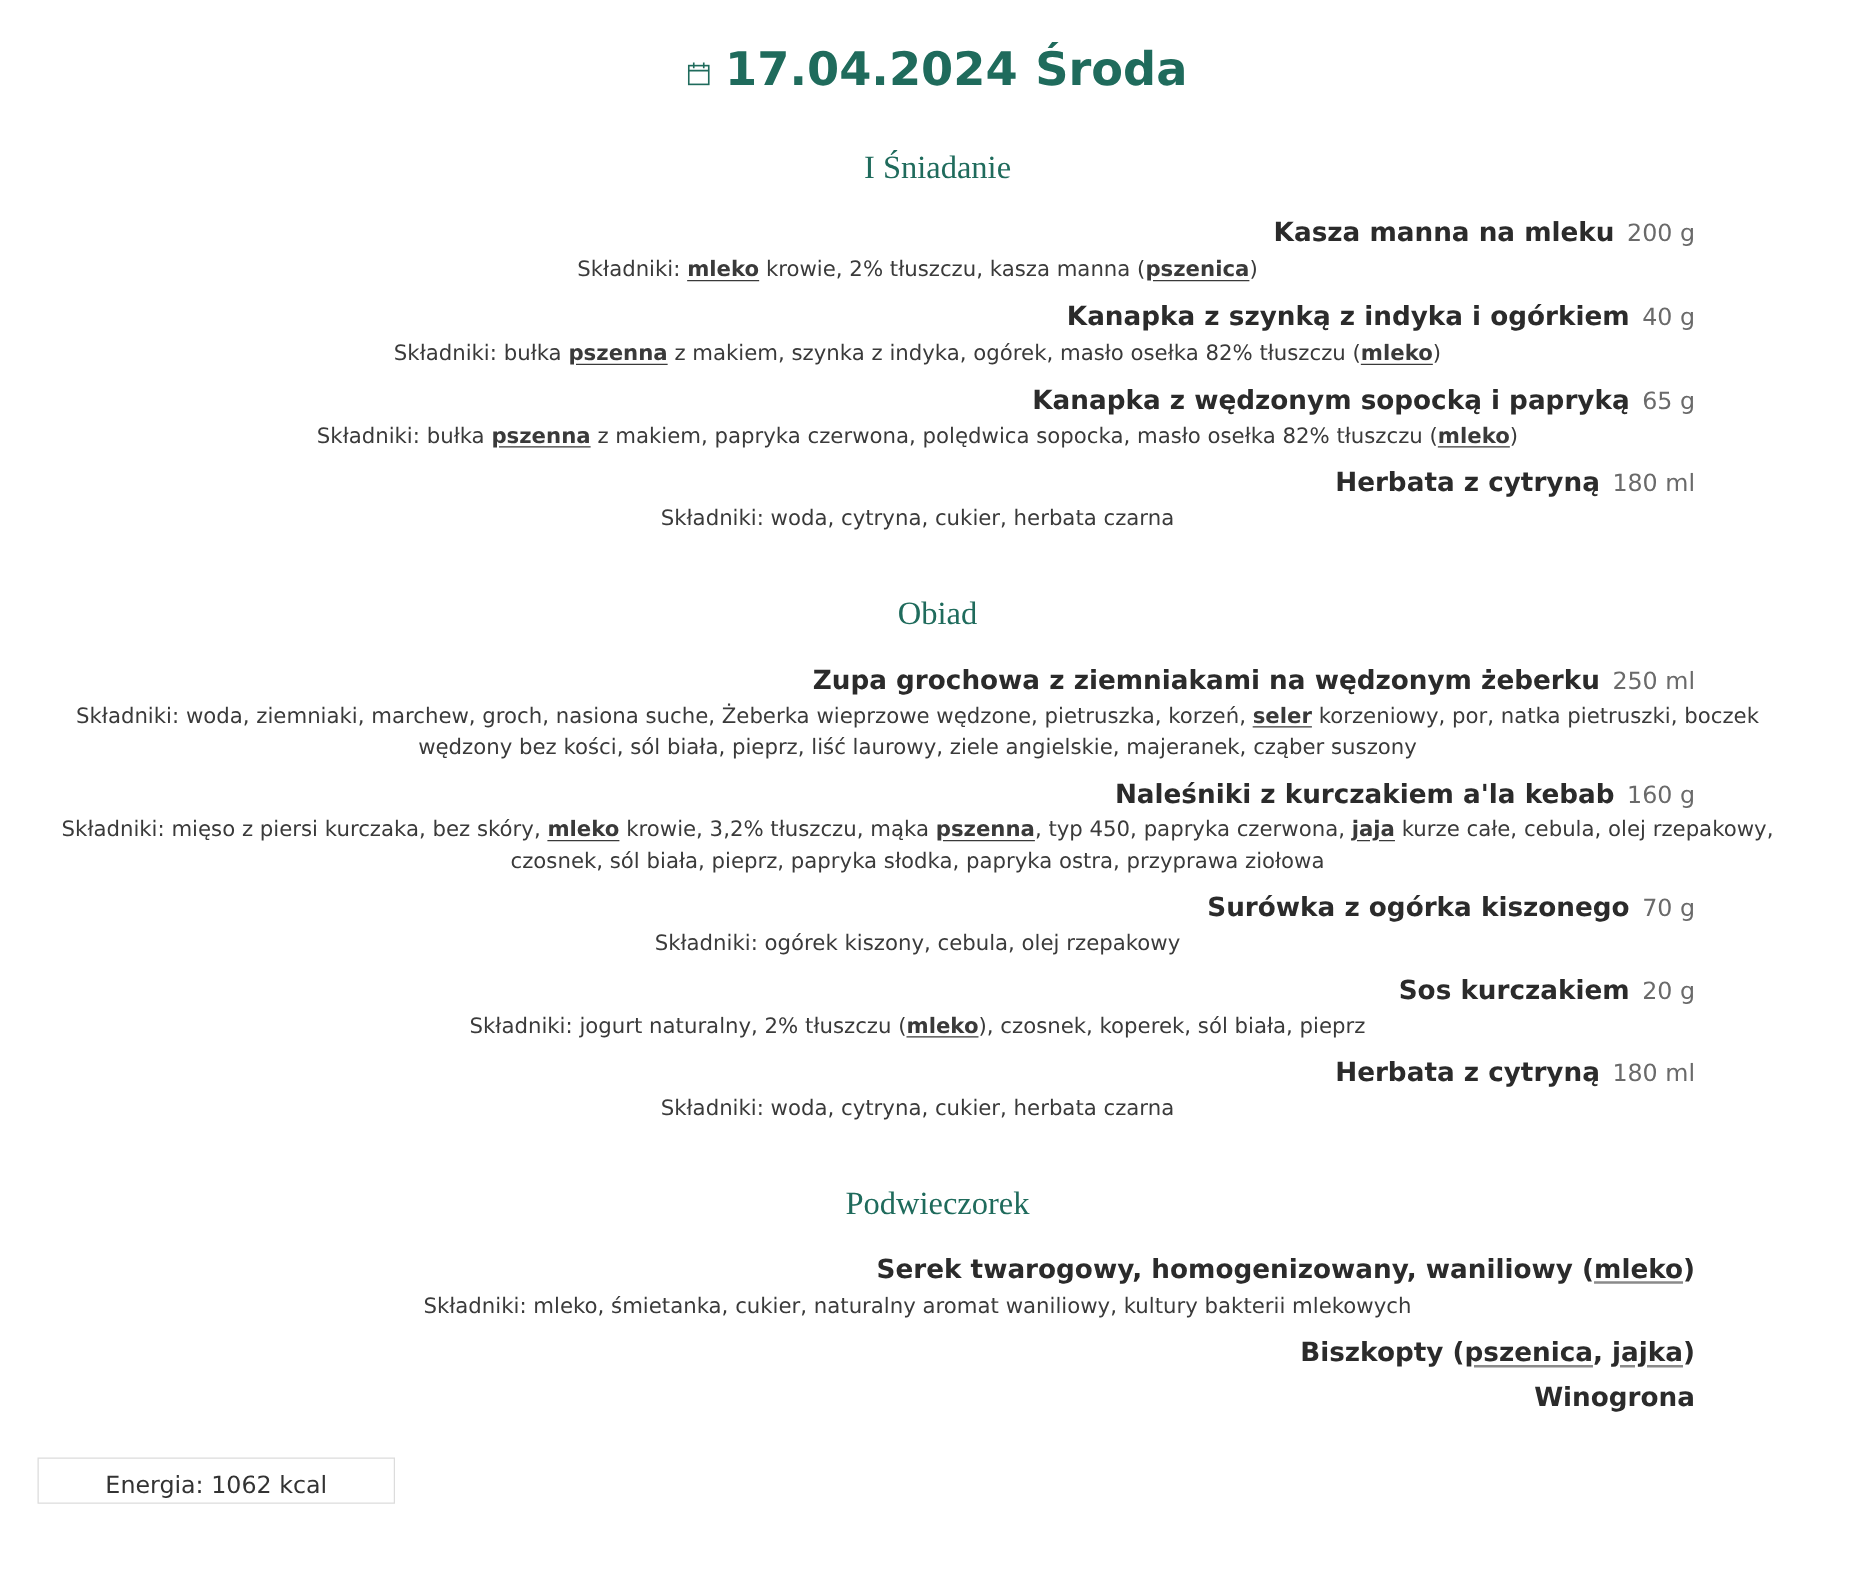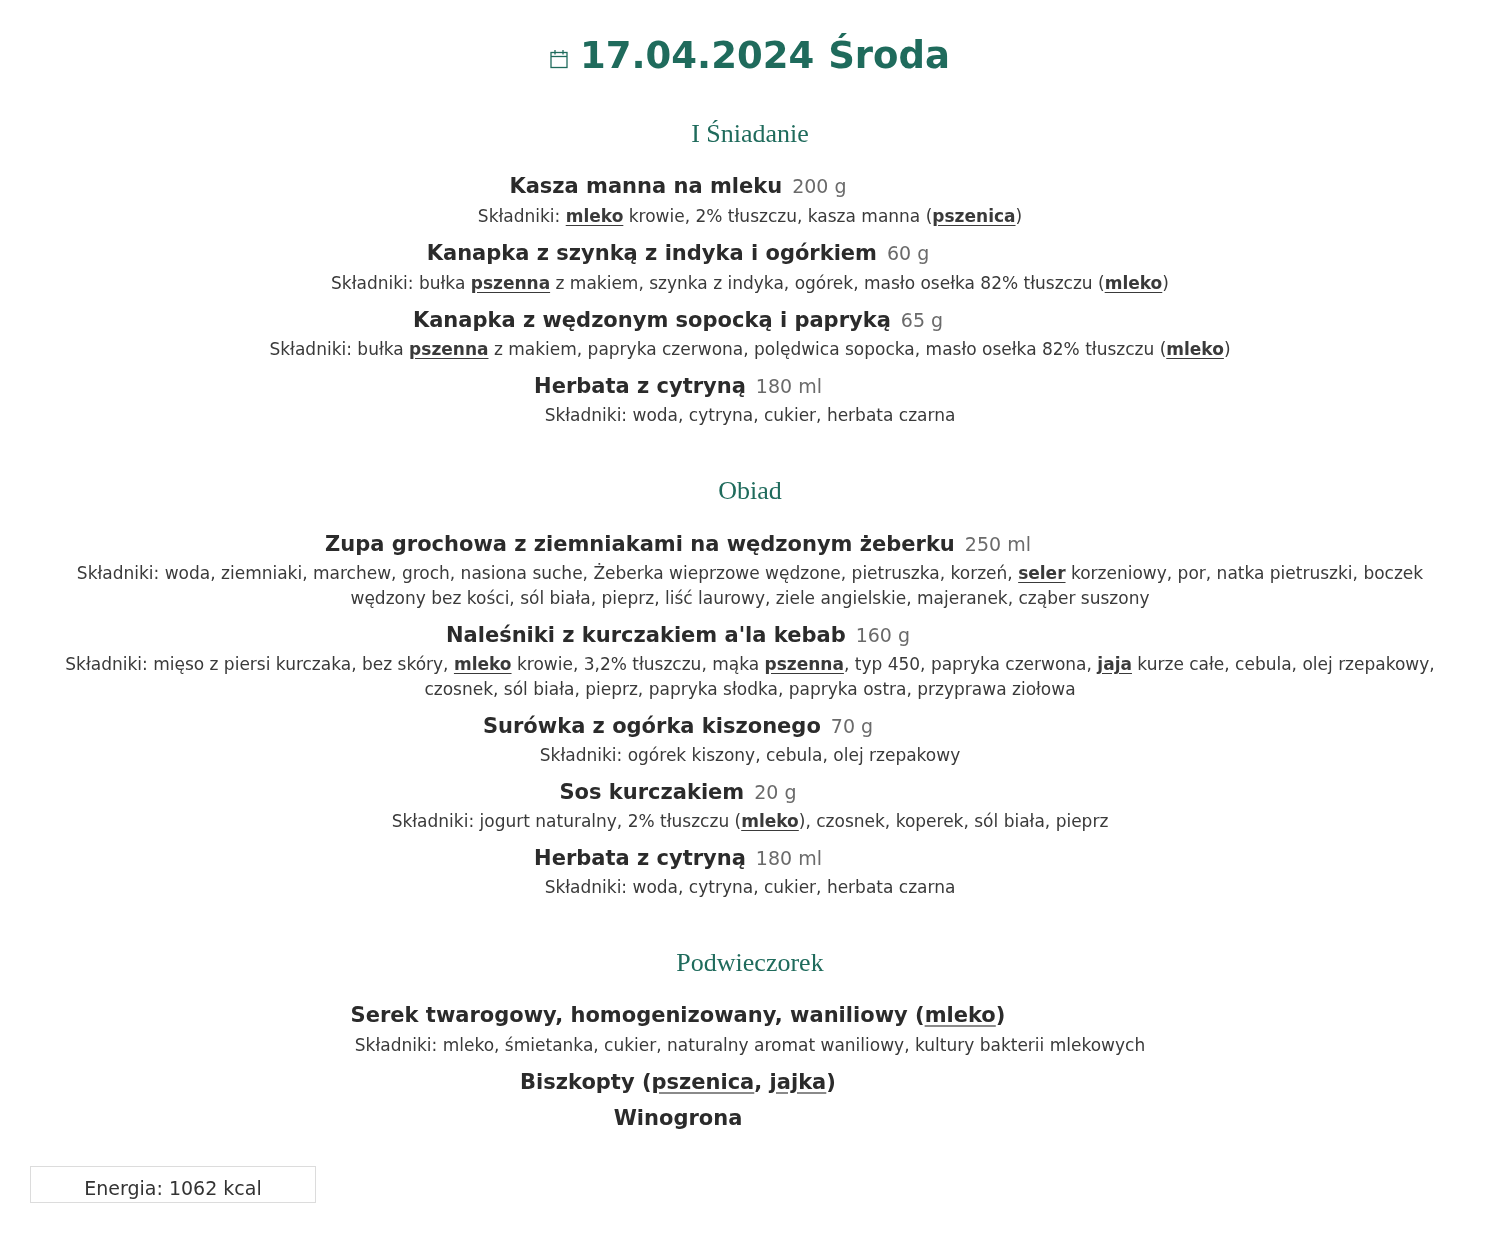"Kasza manna na mleku 200" .dish-name { text-align: center -> right }
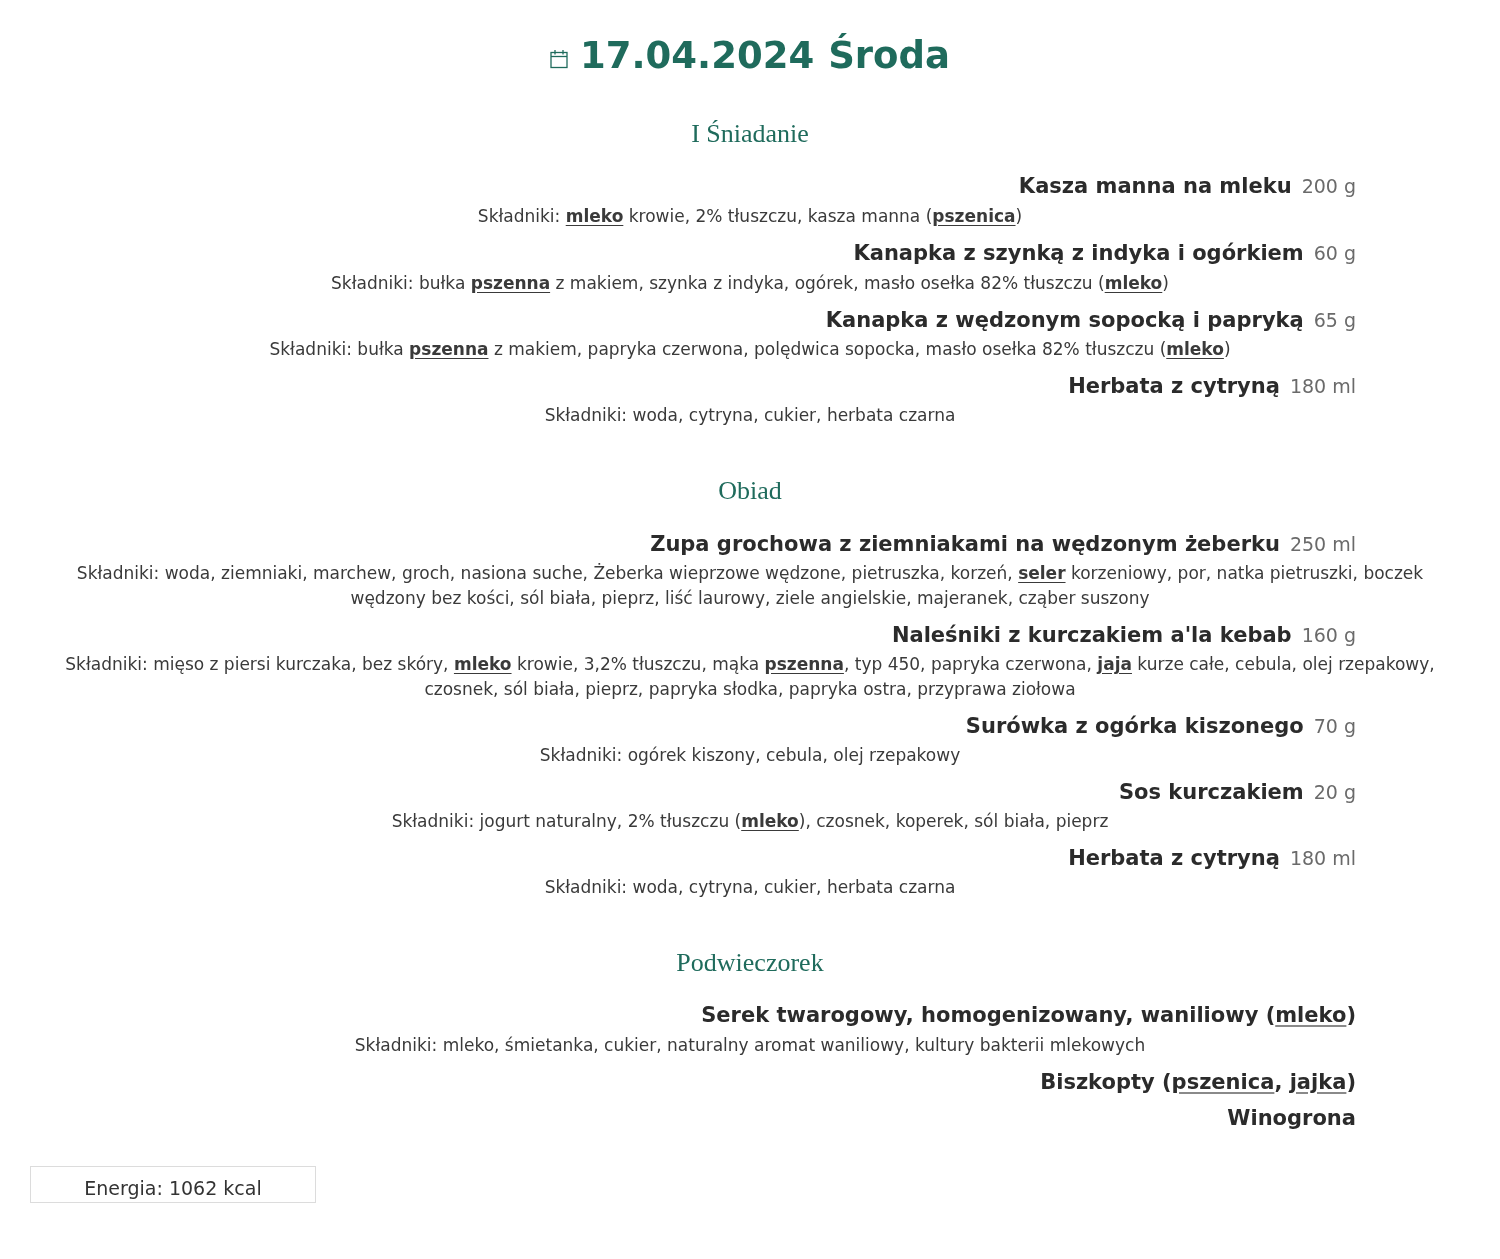"Składniki: mleko krowie, 2% tłuszczu," .ingredients { left: 40px -> 24px }
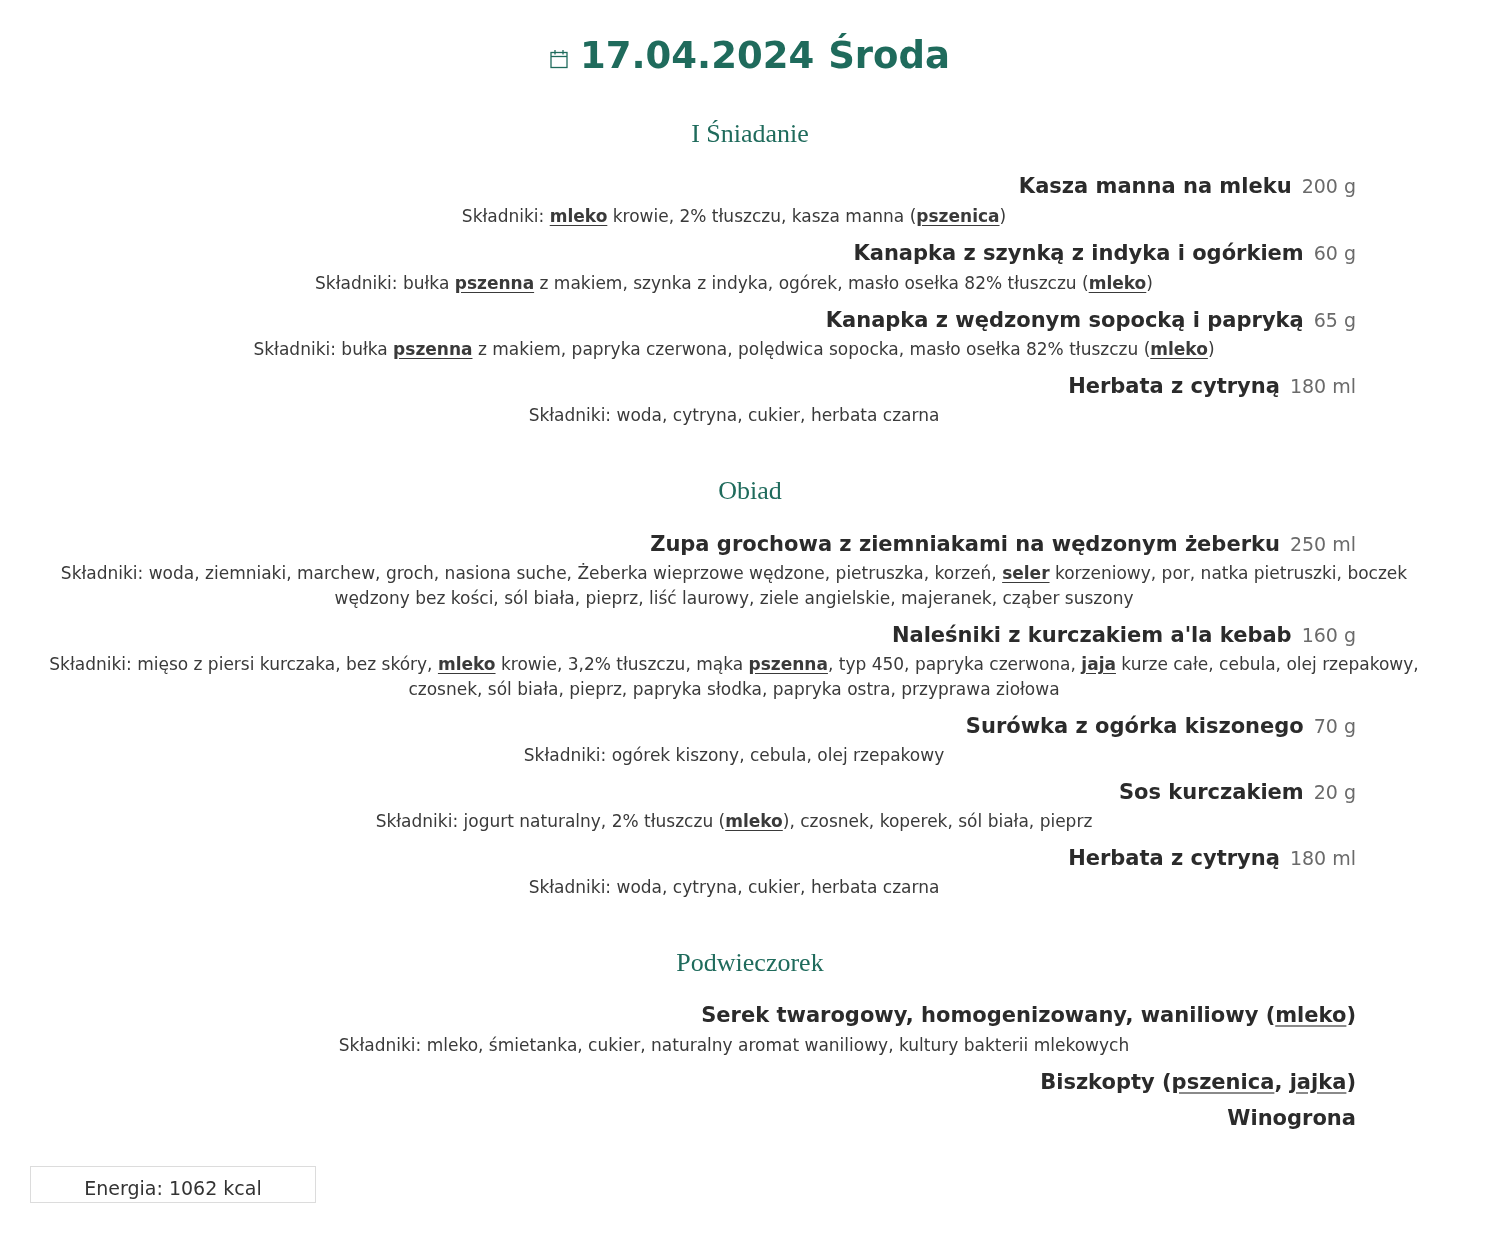"60 g" span.portion { text: 60 -> 40 }
